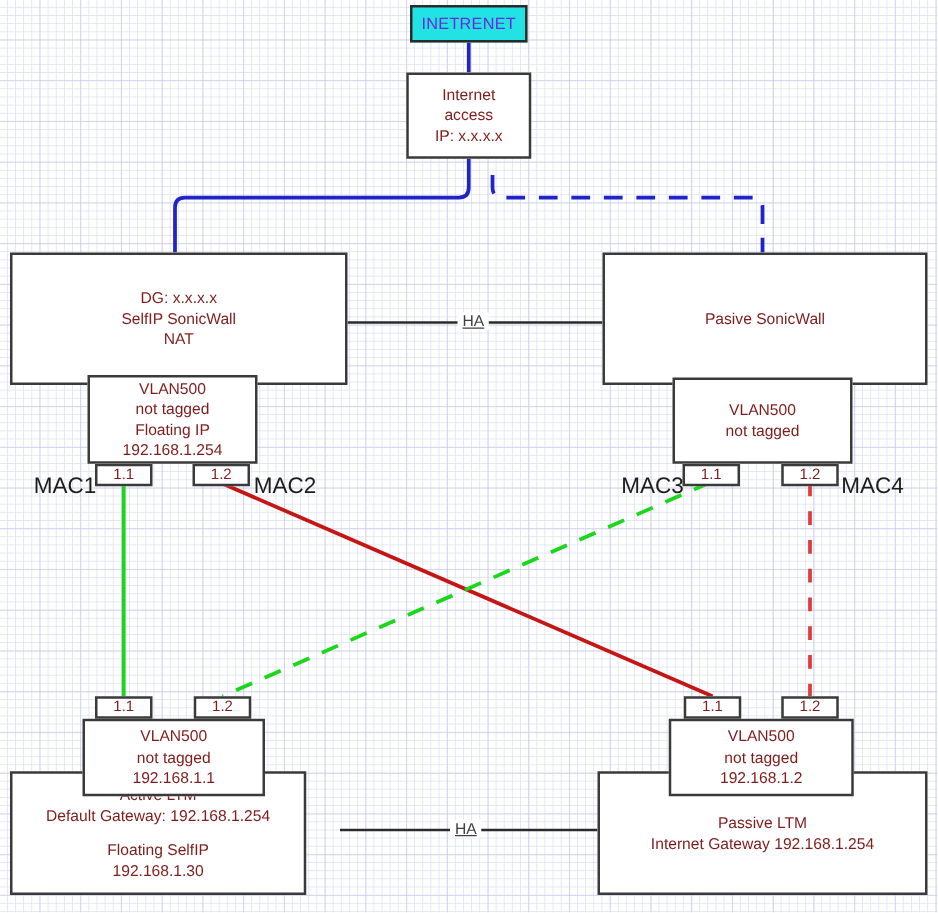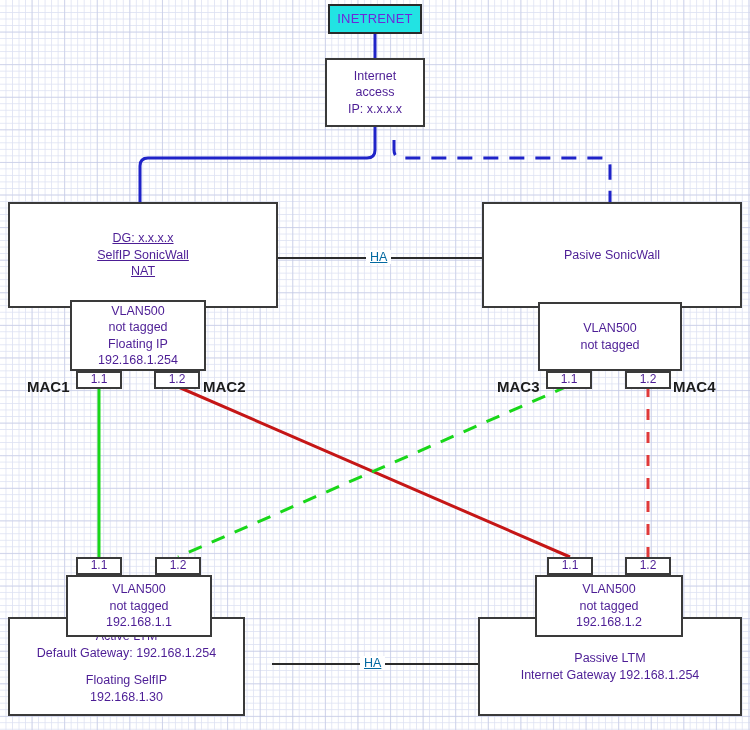"Internet" .node { color: #4c1d95 -> #7f1d1d }
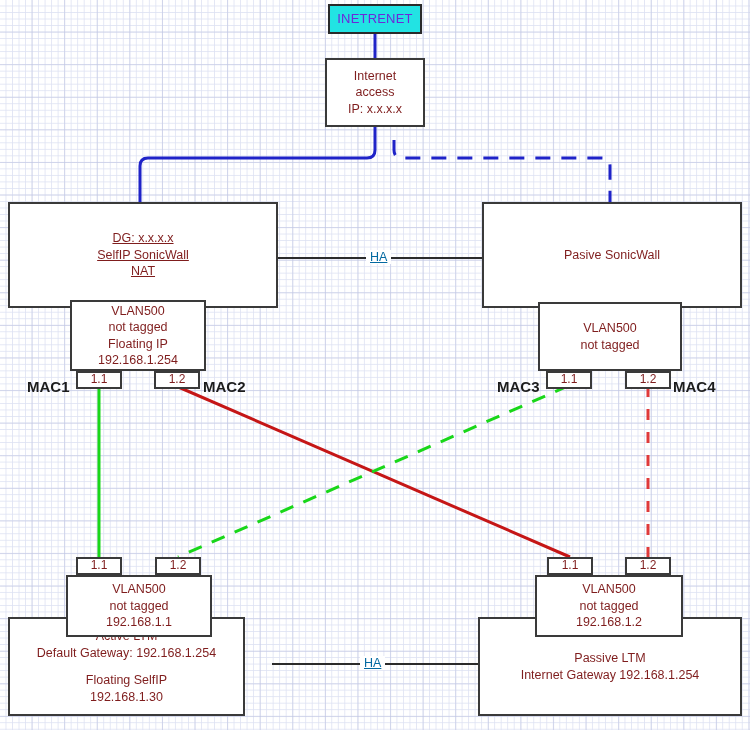"DG: x.x.x.x" div.node { text-decoration: underline -> none }
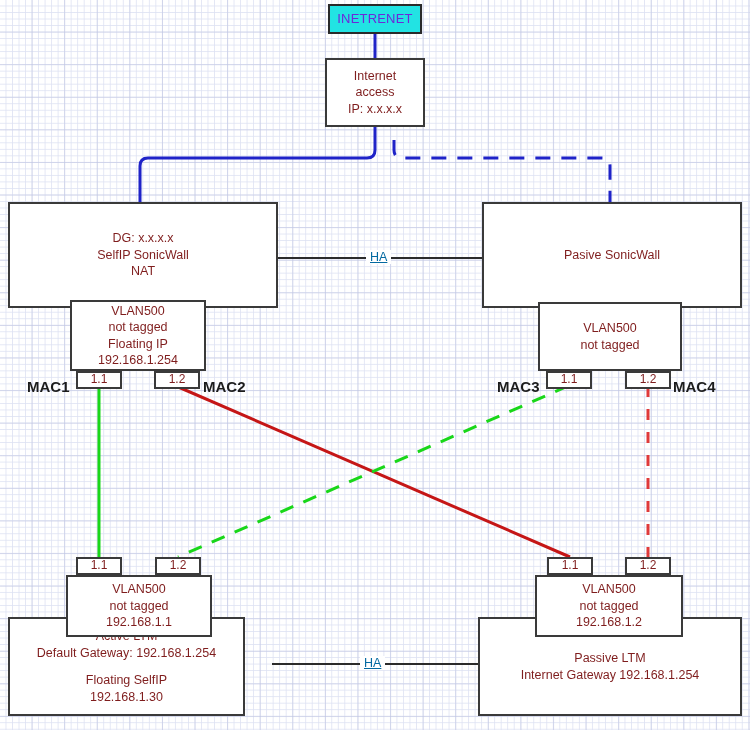"HA" .ha-label { color: #0369a1 -> #404040 }
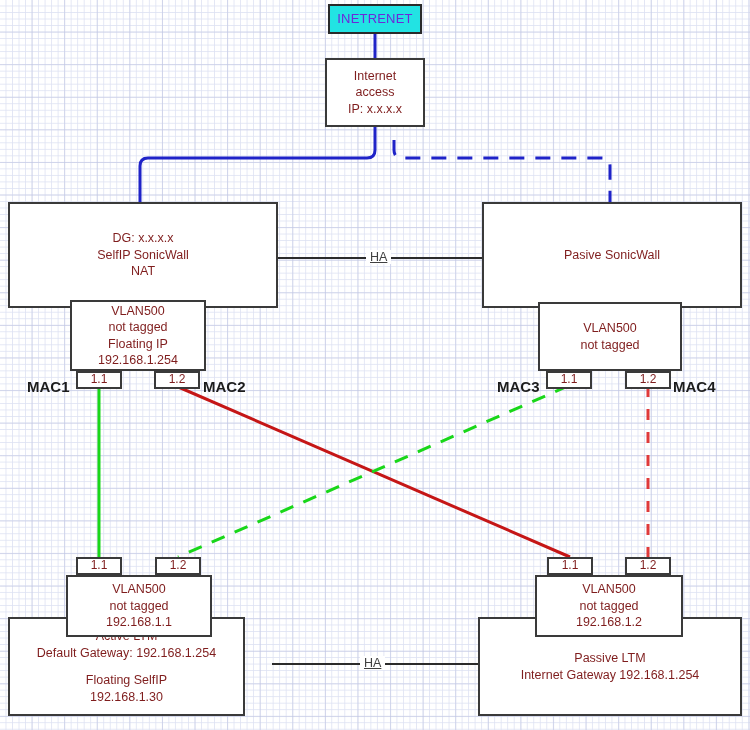"MAC1" .mac-label { font-size: 15px -> 18px; font-weight: bold -> none }
